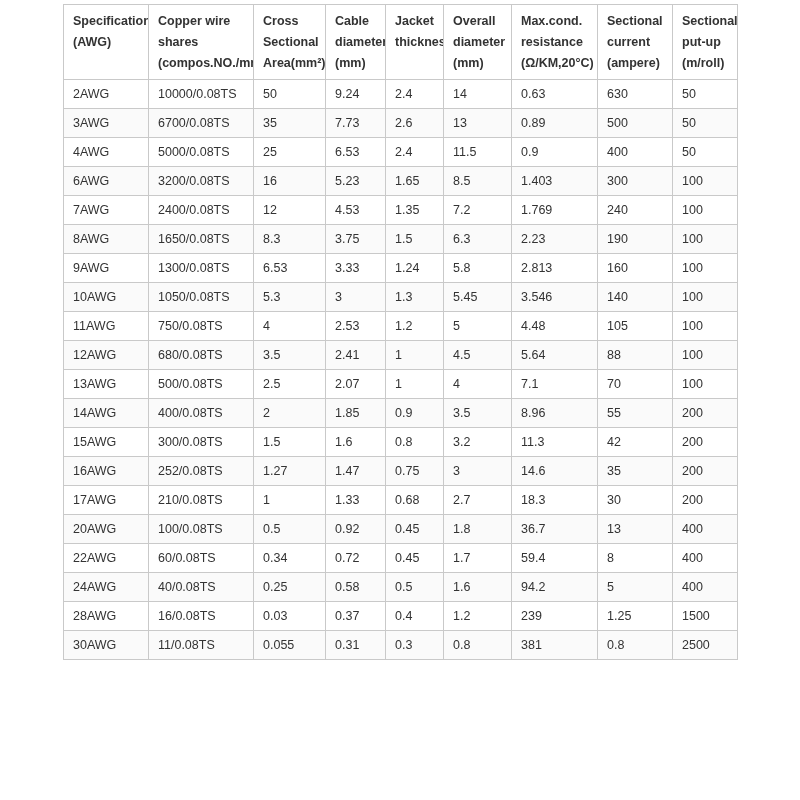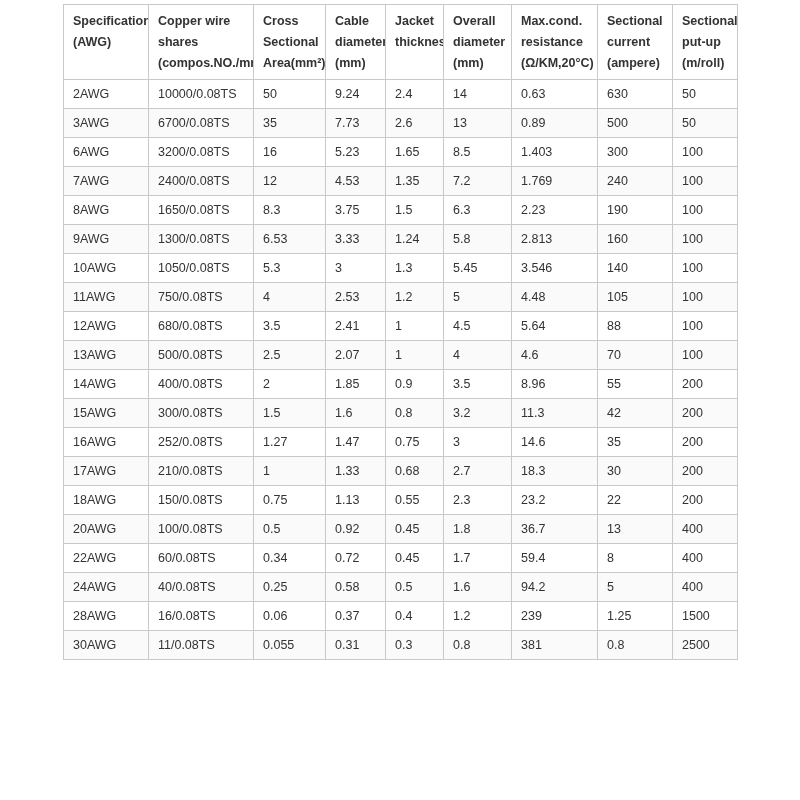"4AWG" tr { html: none -> <tr> <td>4AWG</td> <td>5000/0.08TS</td> <td>25</td> <td>6.53</td> <td>2.4</td> <td>11.5</td> <td>0.9</td> <td>400</td> <td>50</td> </tr> }
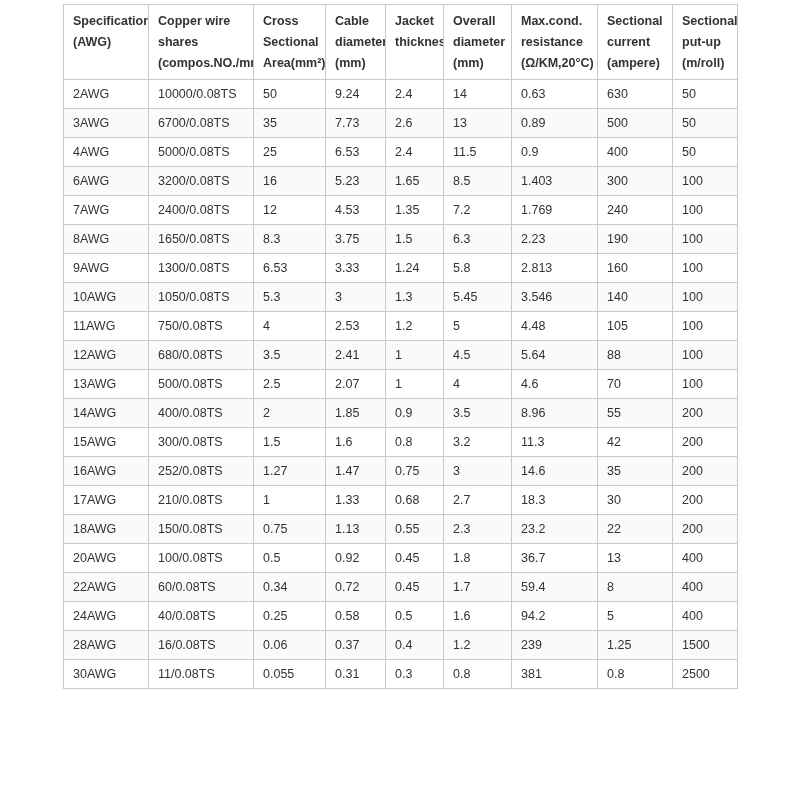"4.6" td { text: 4.6 -> 7.1 }
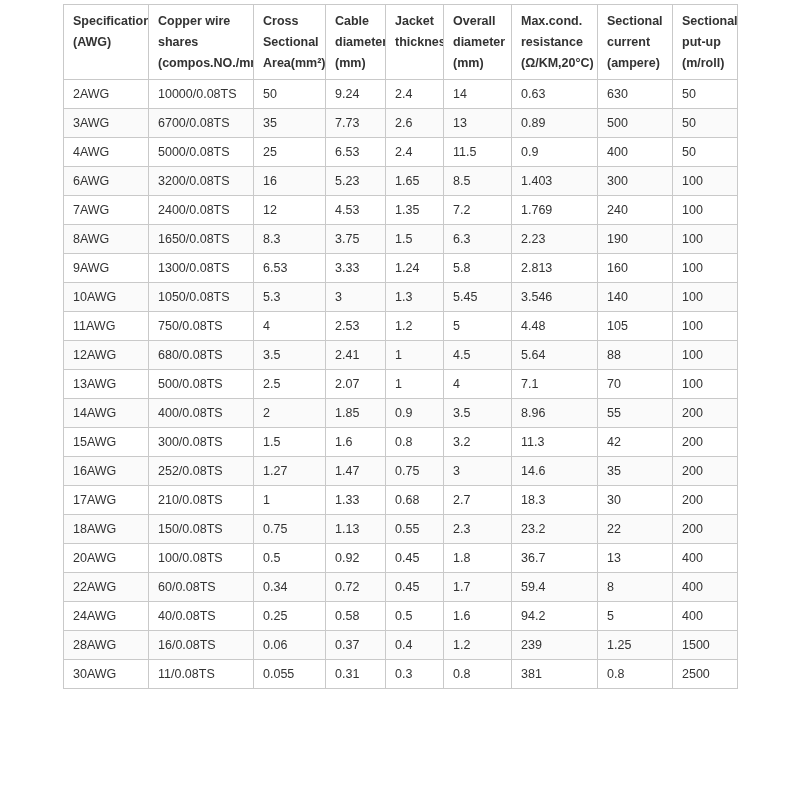"18AWG" tr { html: <tr> <td>18AWG</td> <td>150/0.08TS</td> <td>0.75</td> <td>1.13</td> <td>0.55</td> <td>2.3</td> <td>23.2</td> <td>22</td> <td>200</td> </tr> -> none }
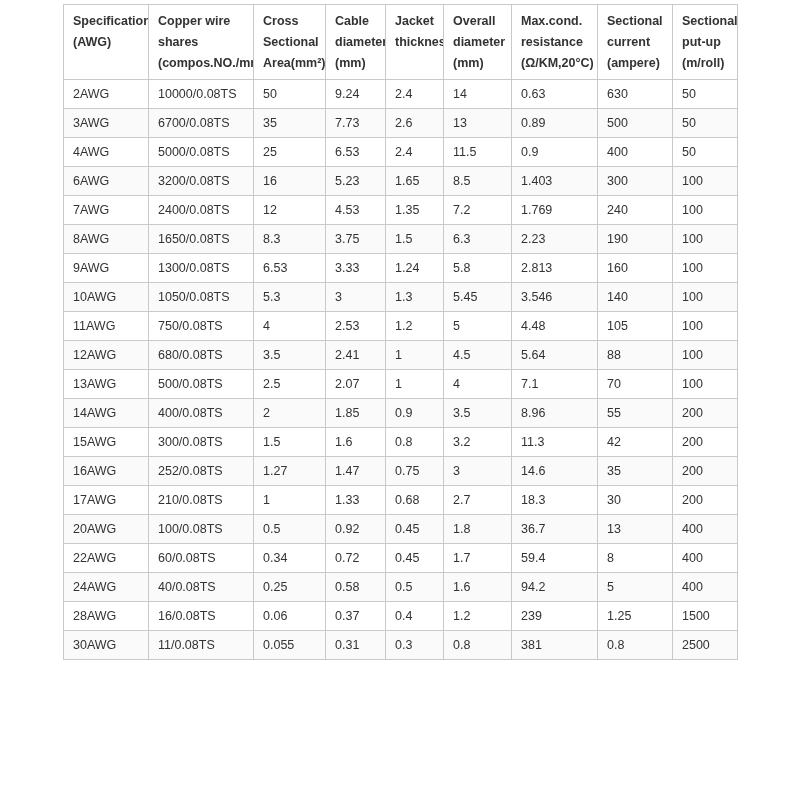"0.06" td { text: 0.06 -> 0.03 }
